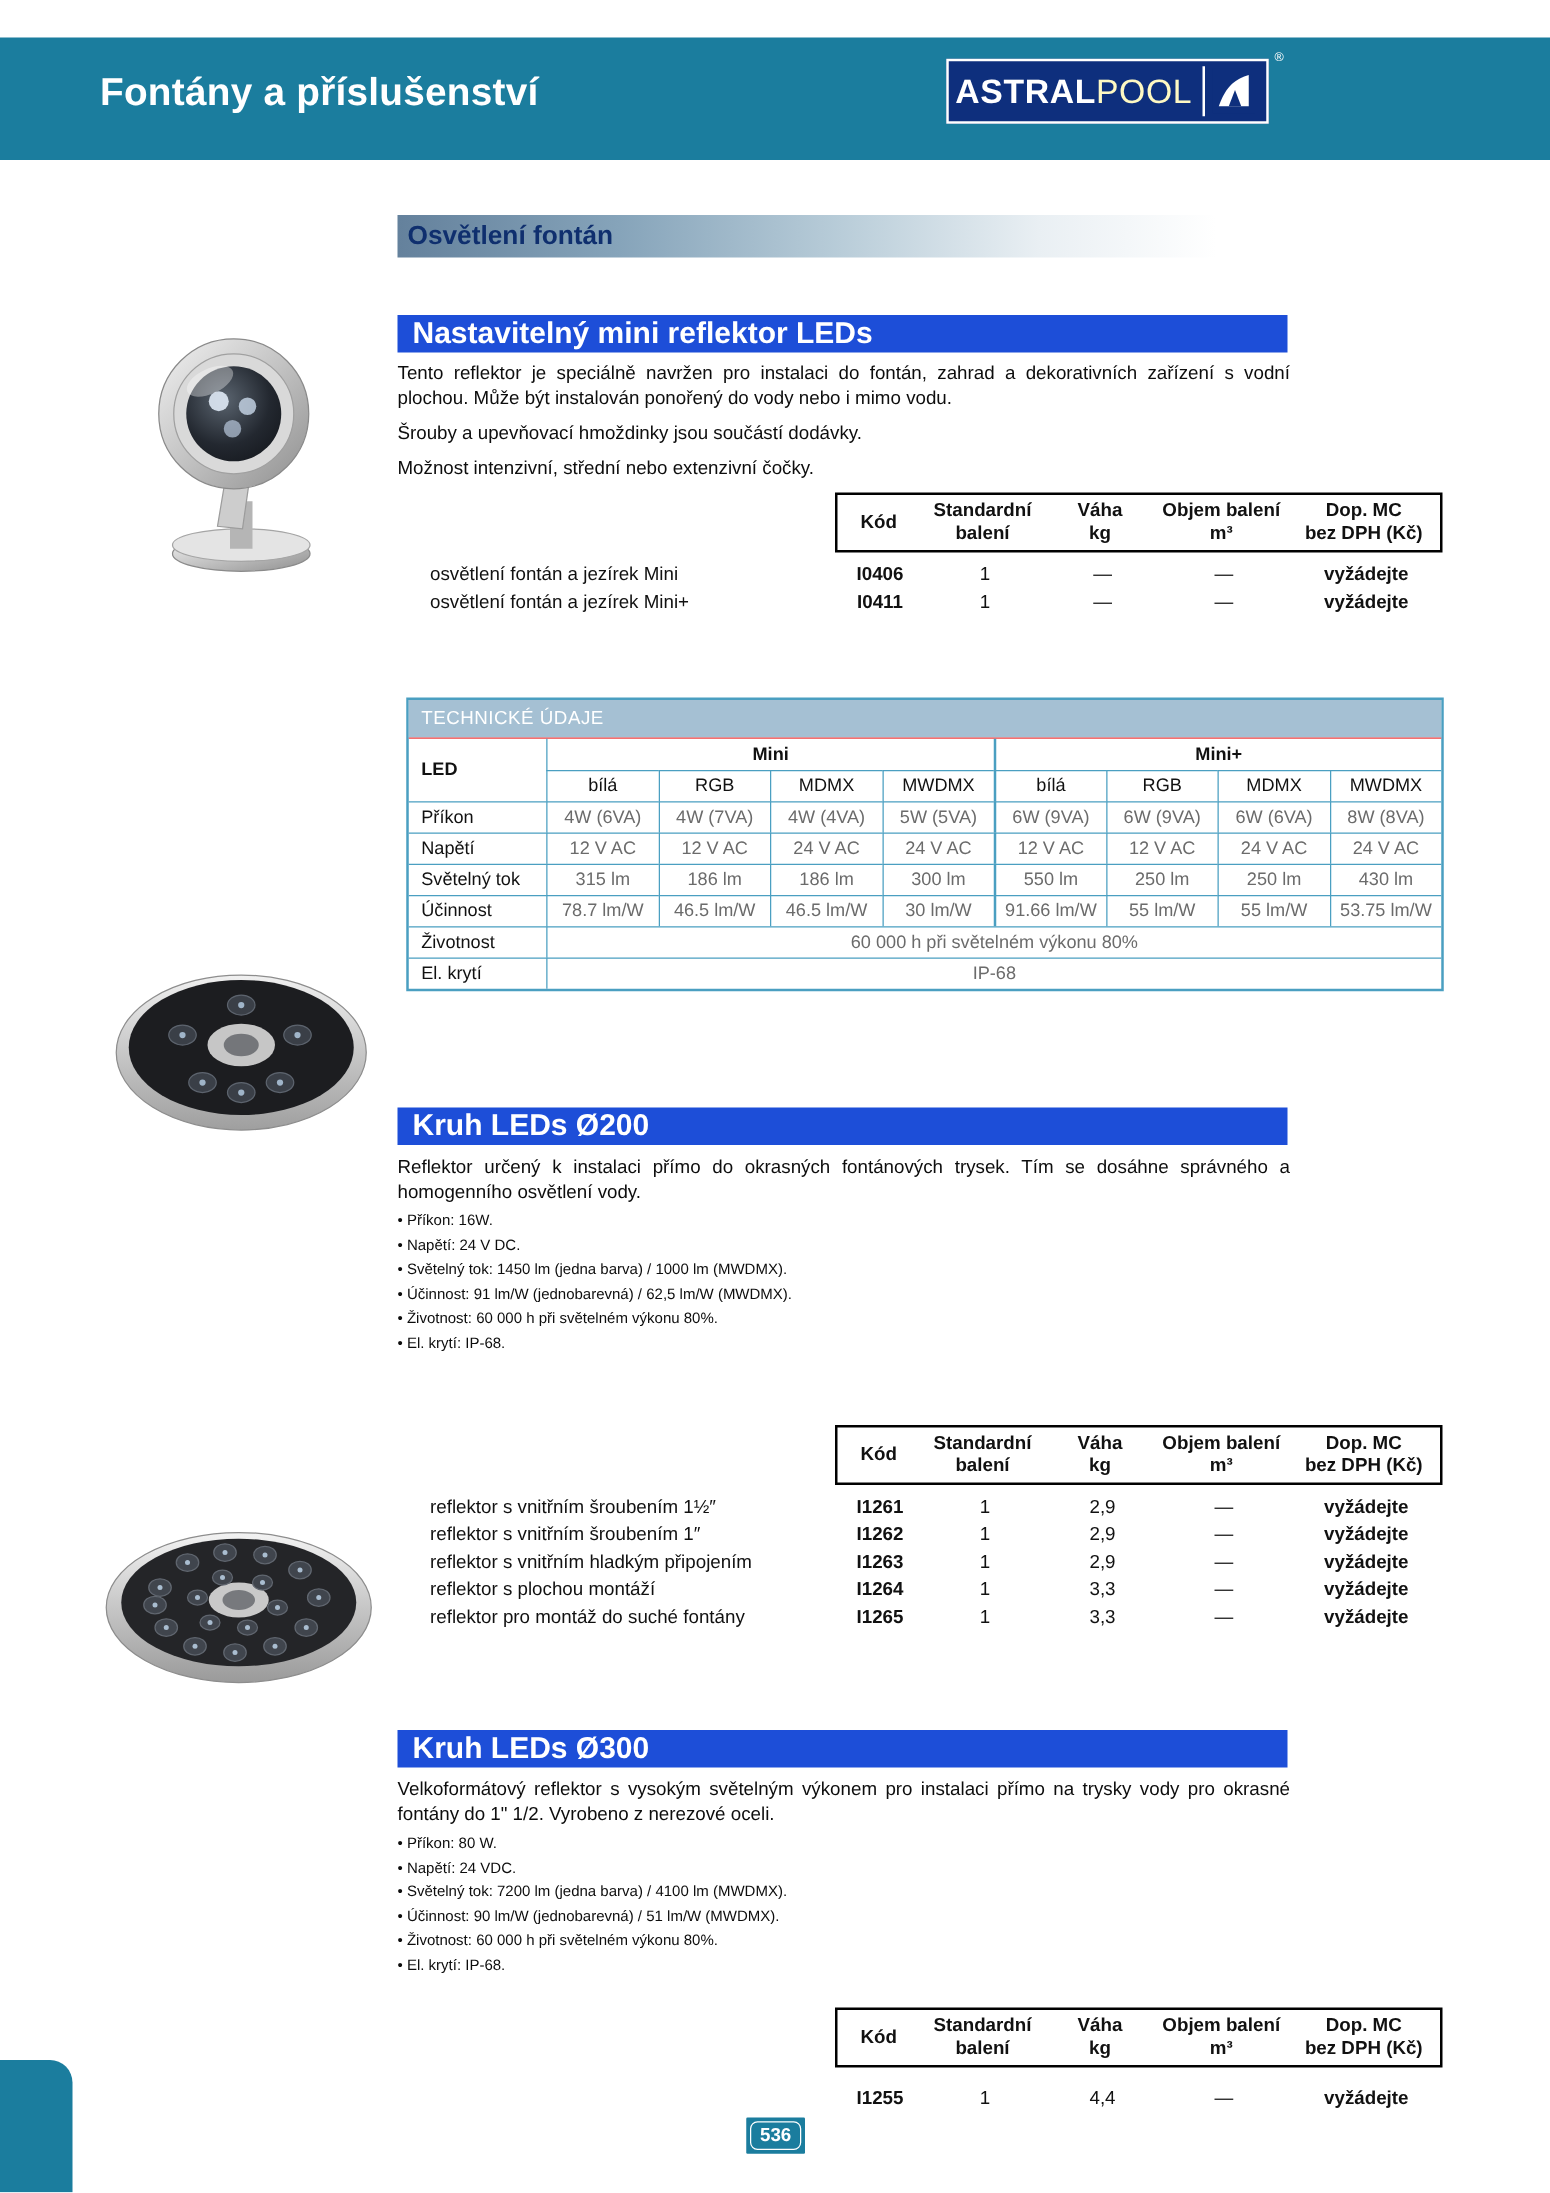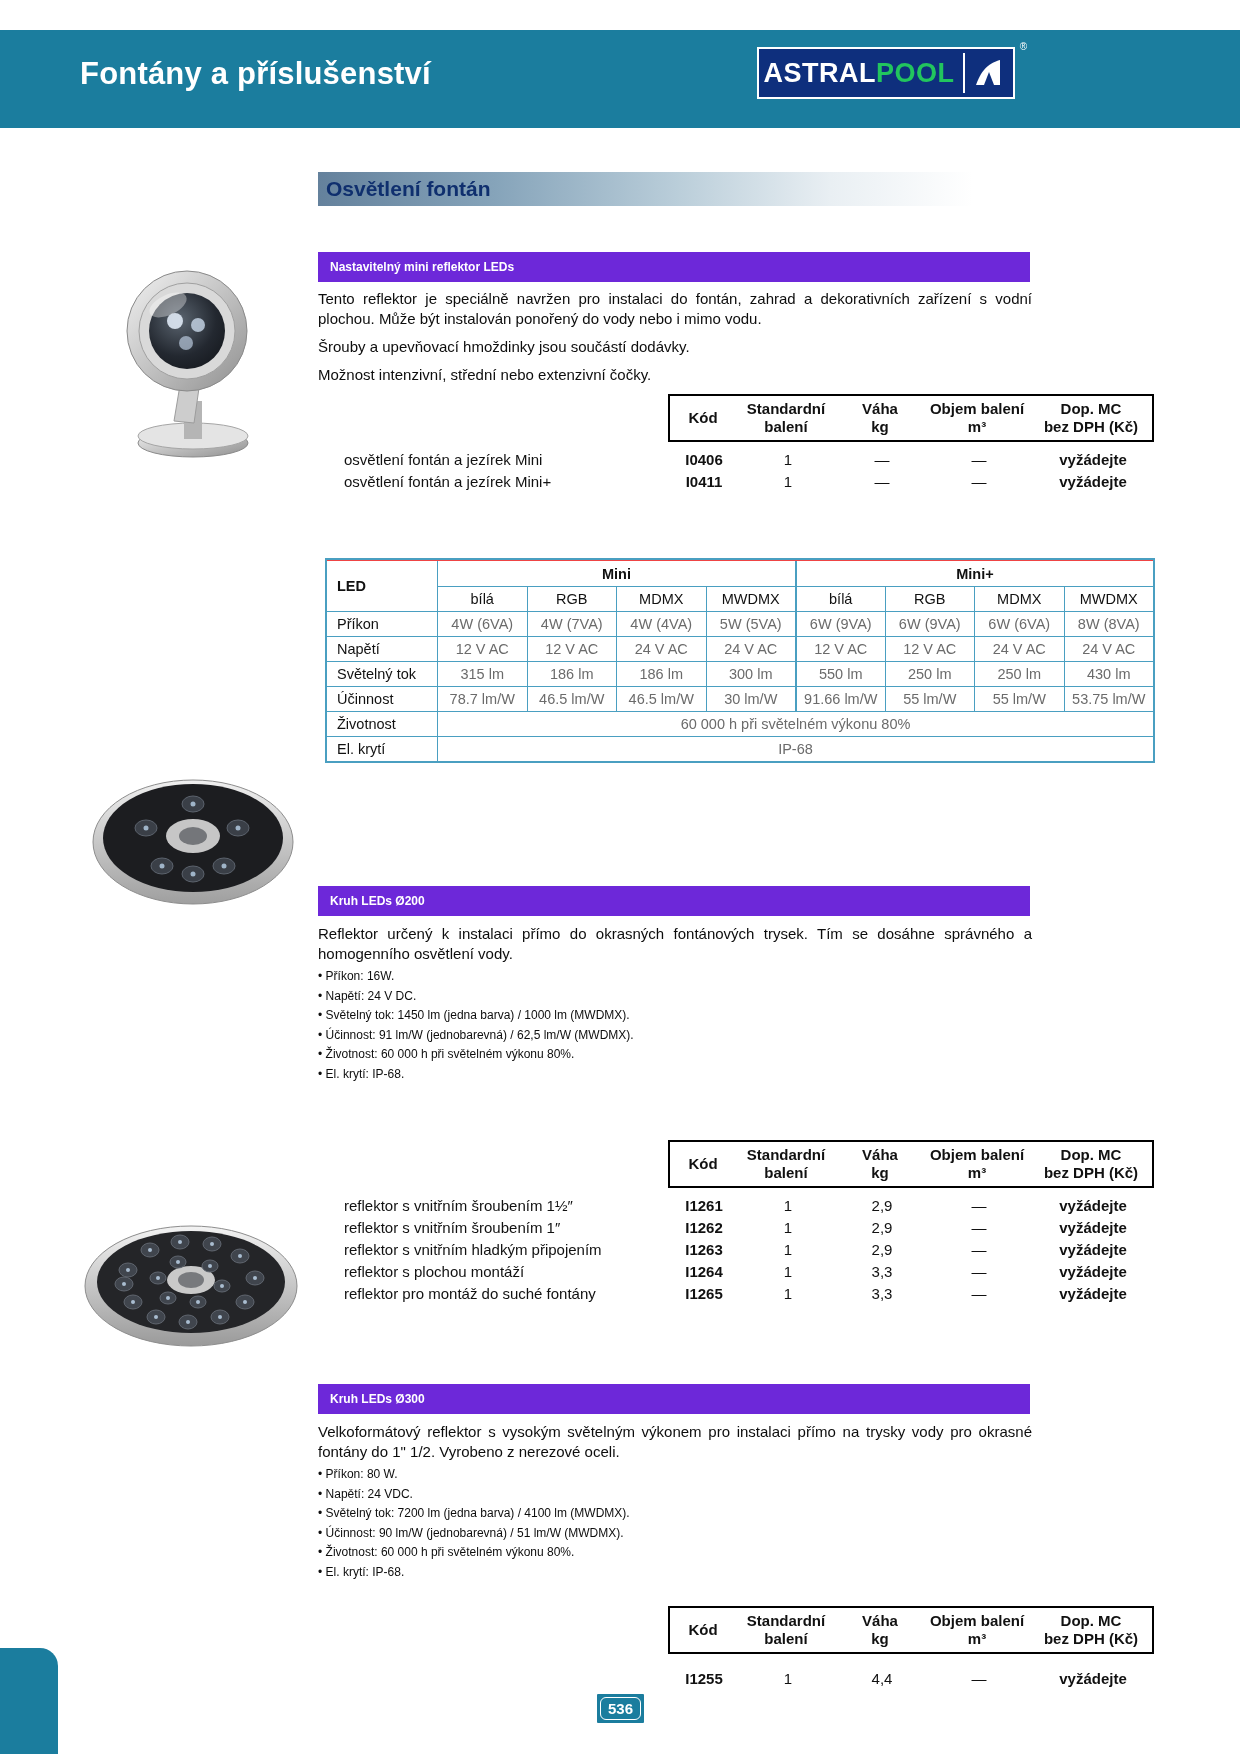"POOL" .logo-light { color: #22c55e -> #fef9c3; font-weight: bold -> normal }
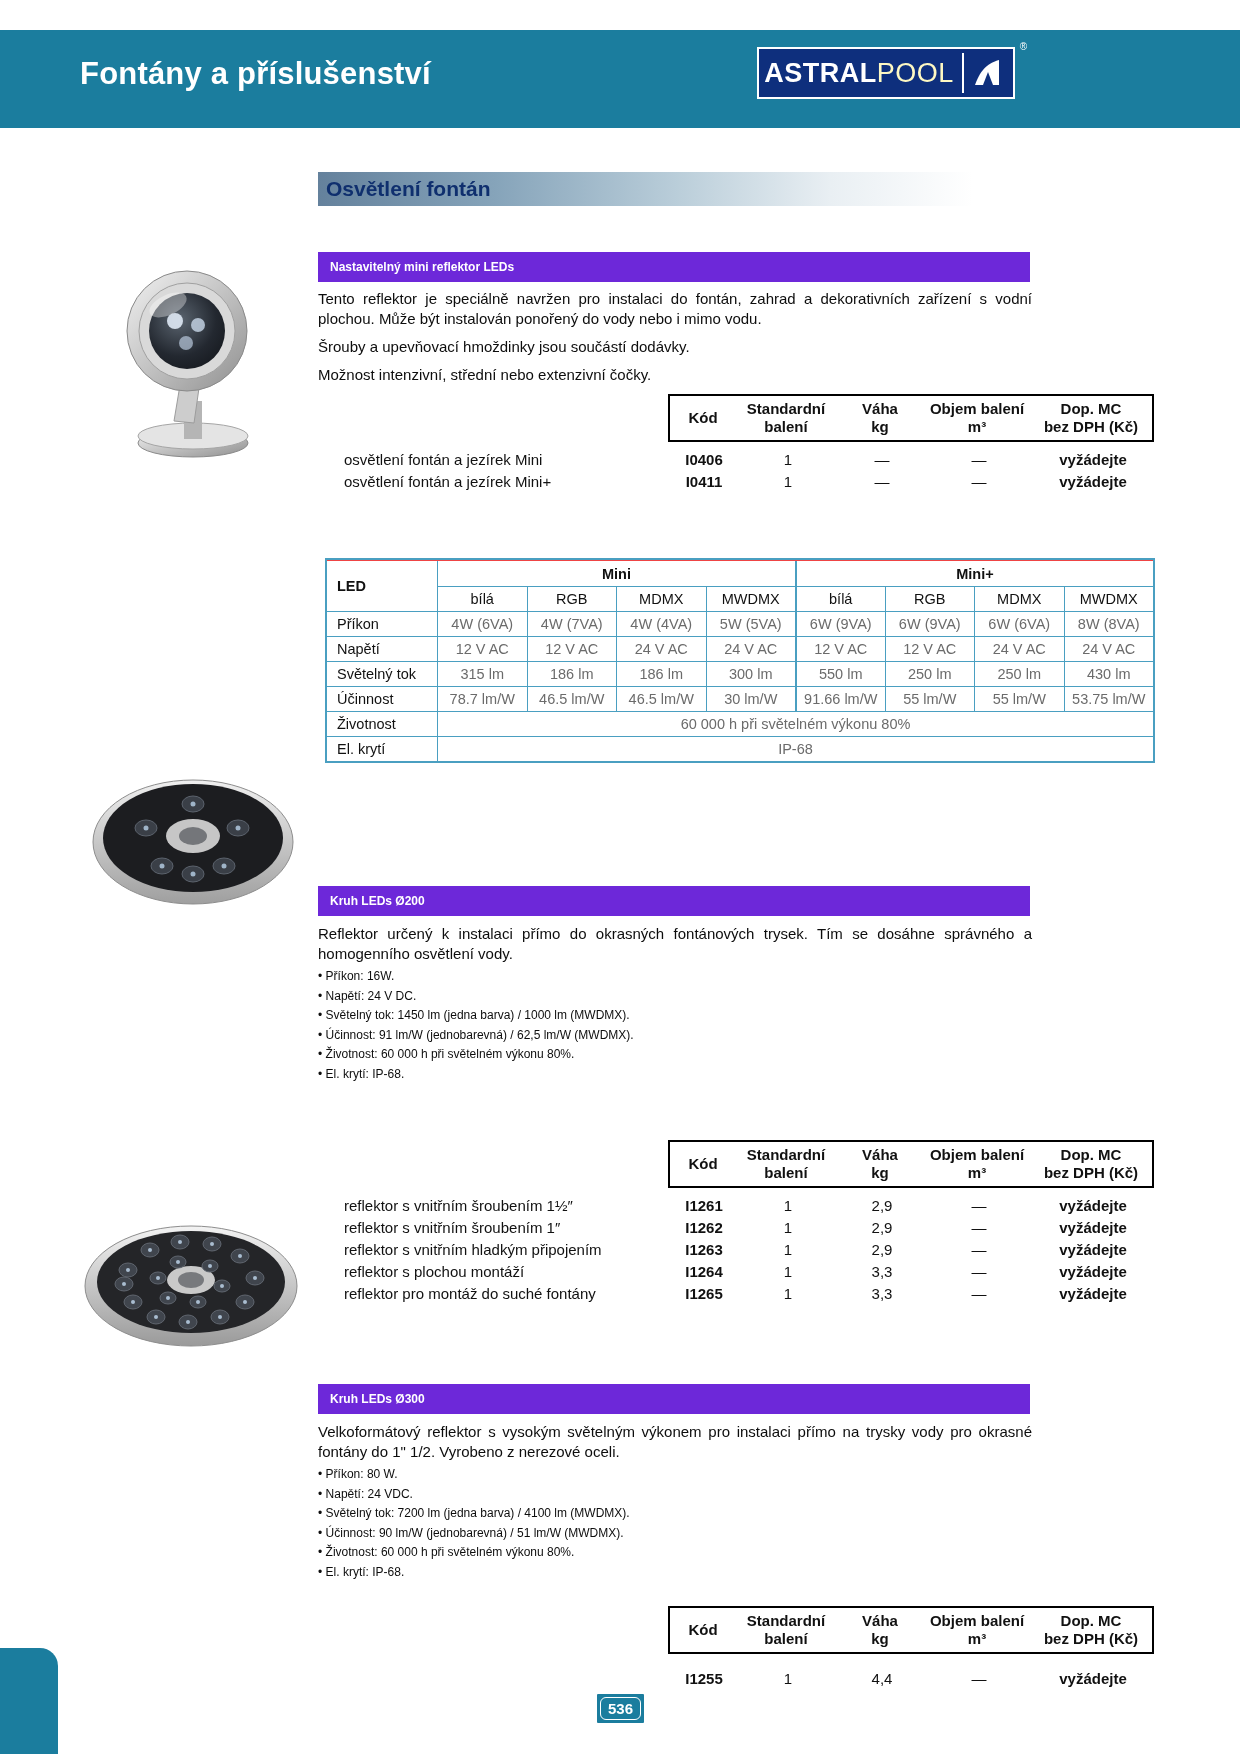"Nastavitelný mini reflektor LEDs" .sec-bar { background: #6d28d9 -> #1d4ed8; font-size: 12px -> 24px }
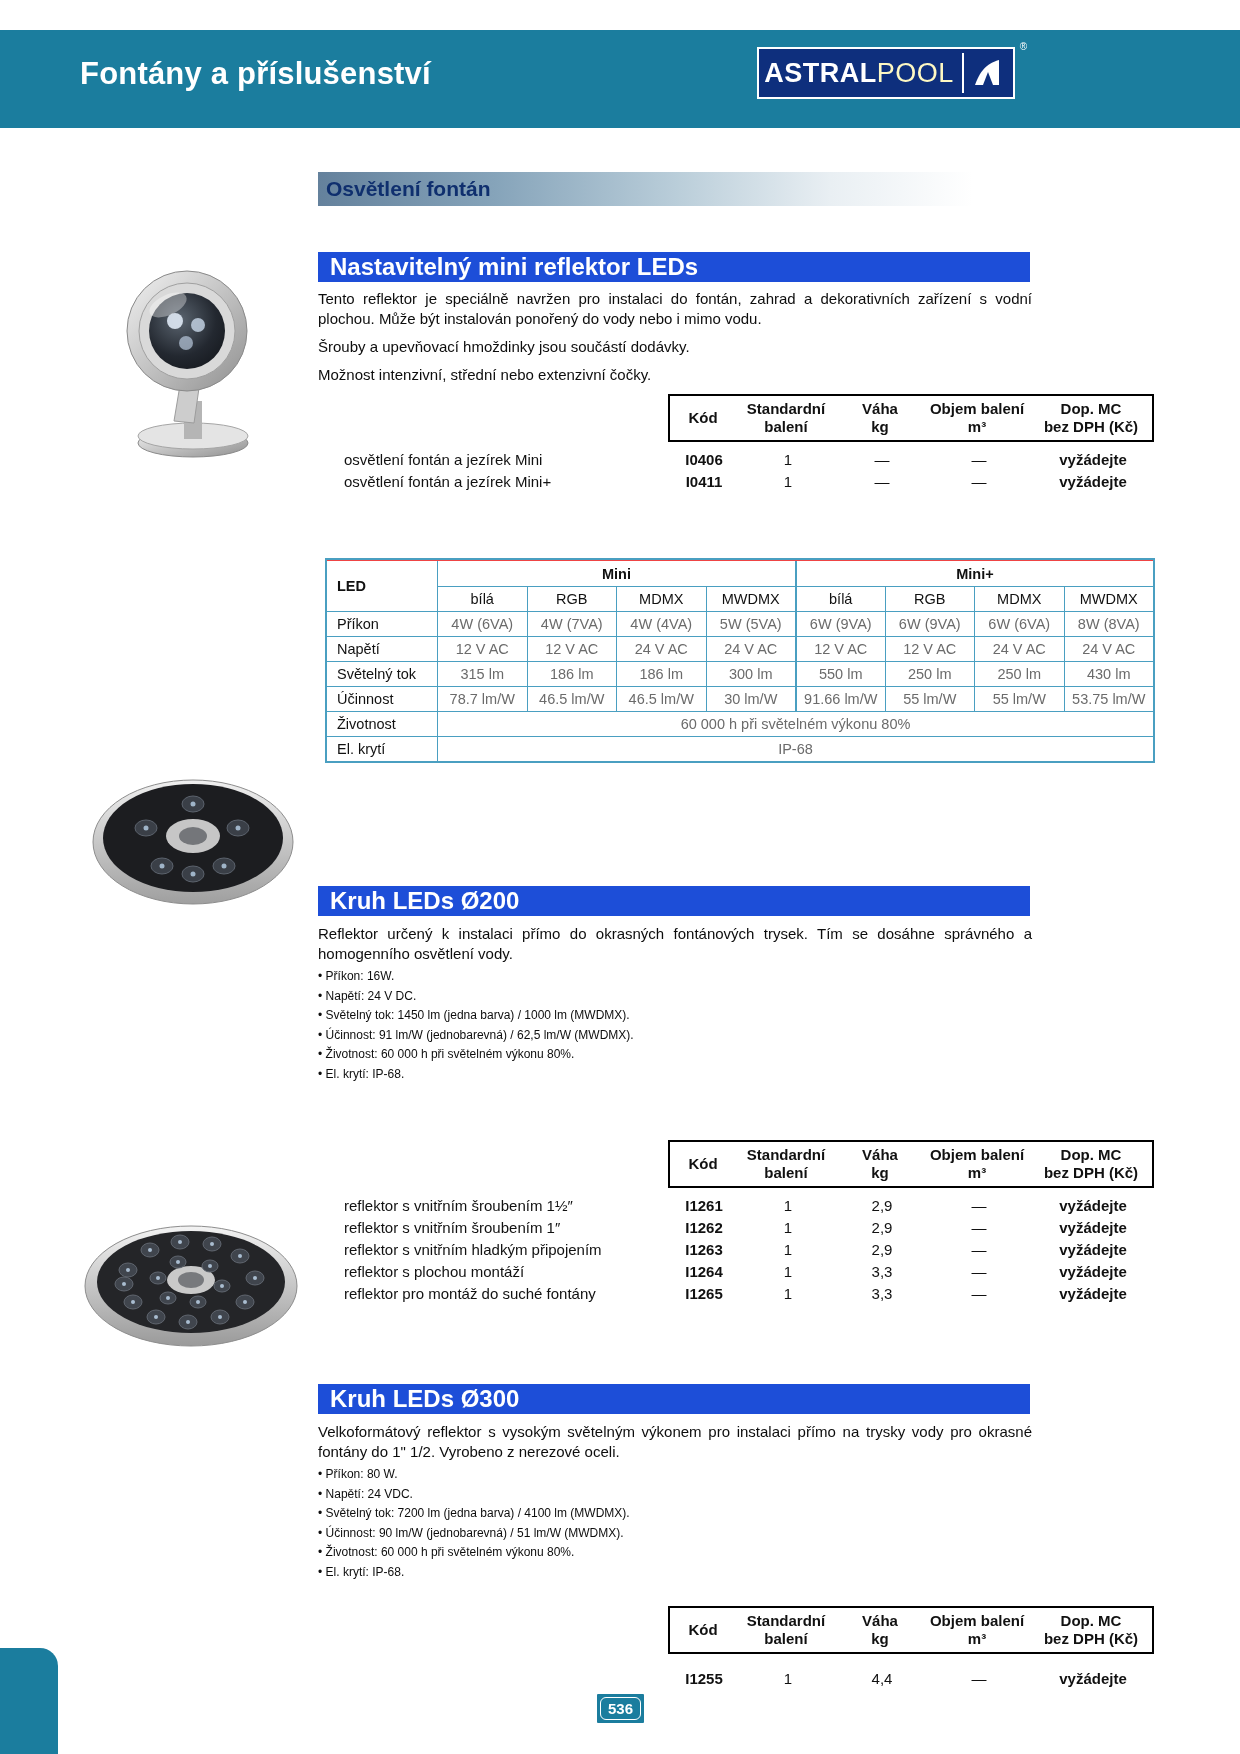"TECHNICKÉ ÚDAJE" div.tech-title { html: none -> <div>TECHNICKÉ ÚDAJE</div> }
